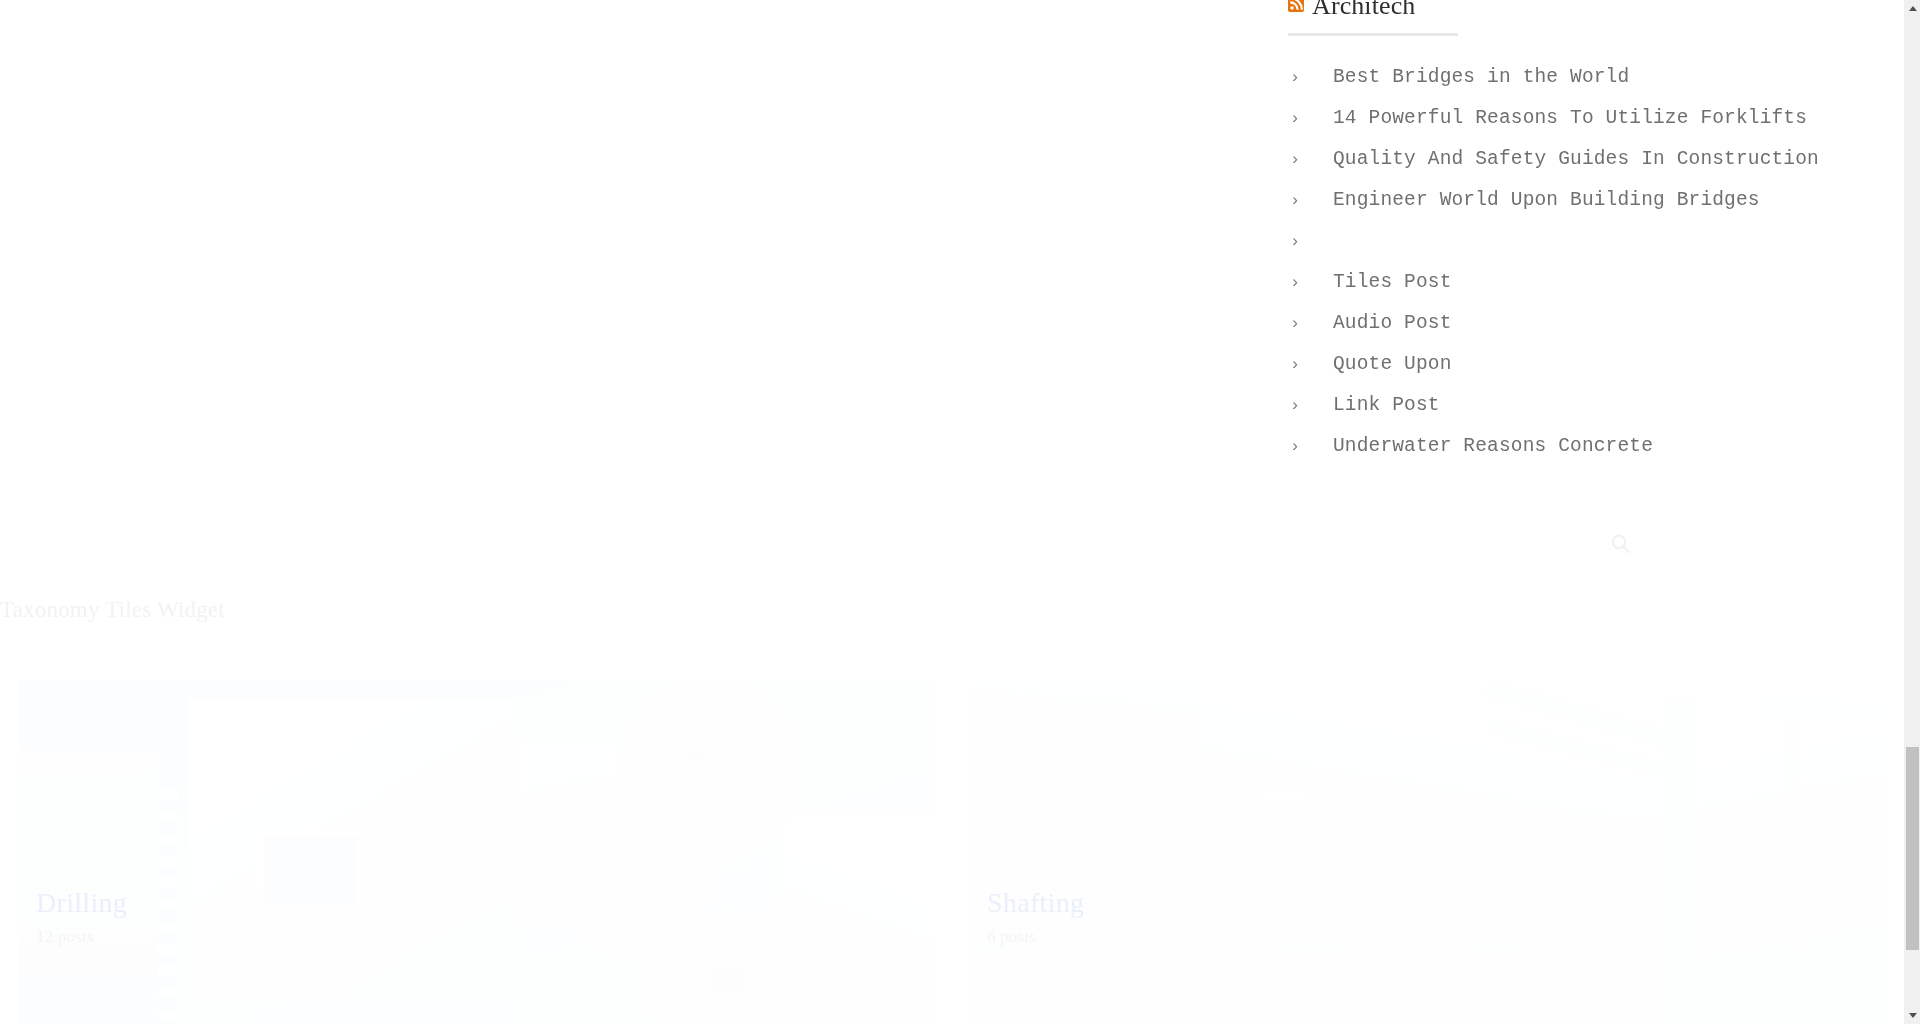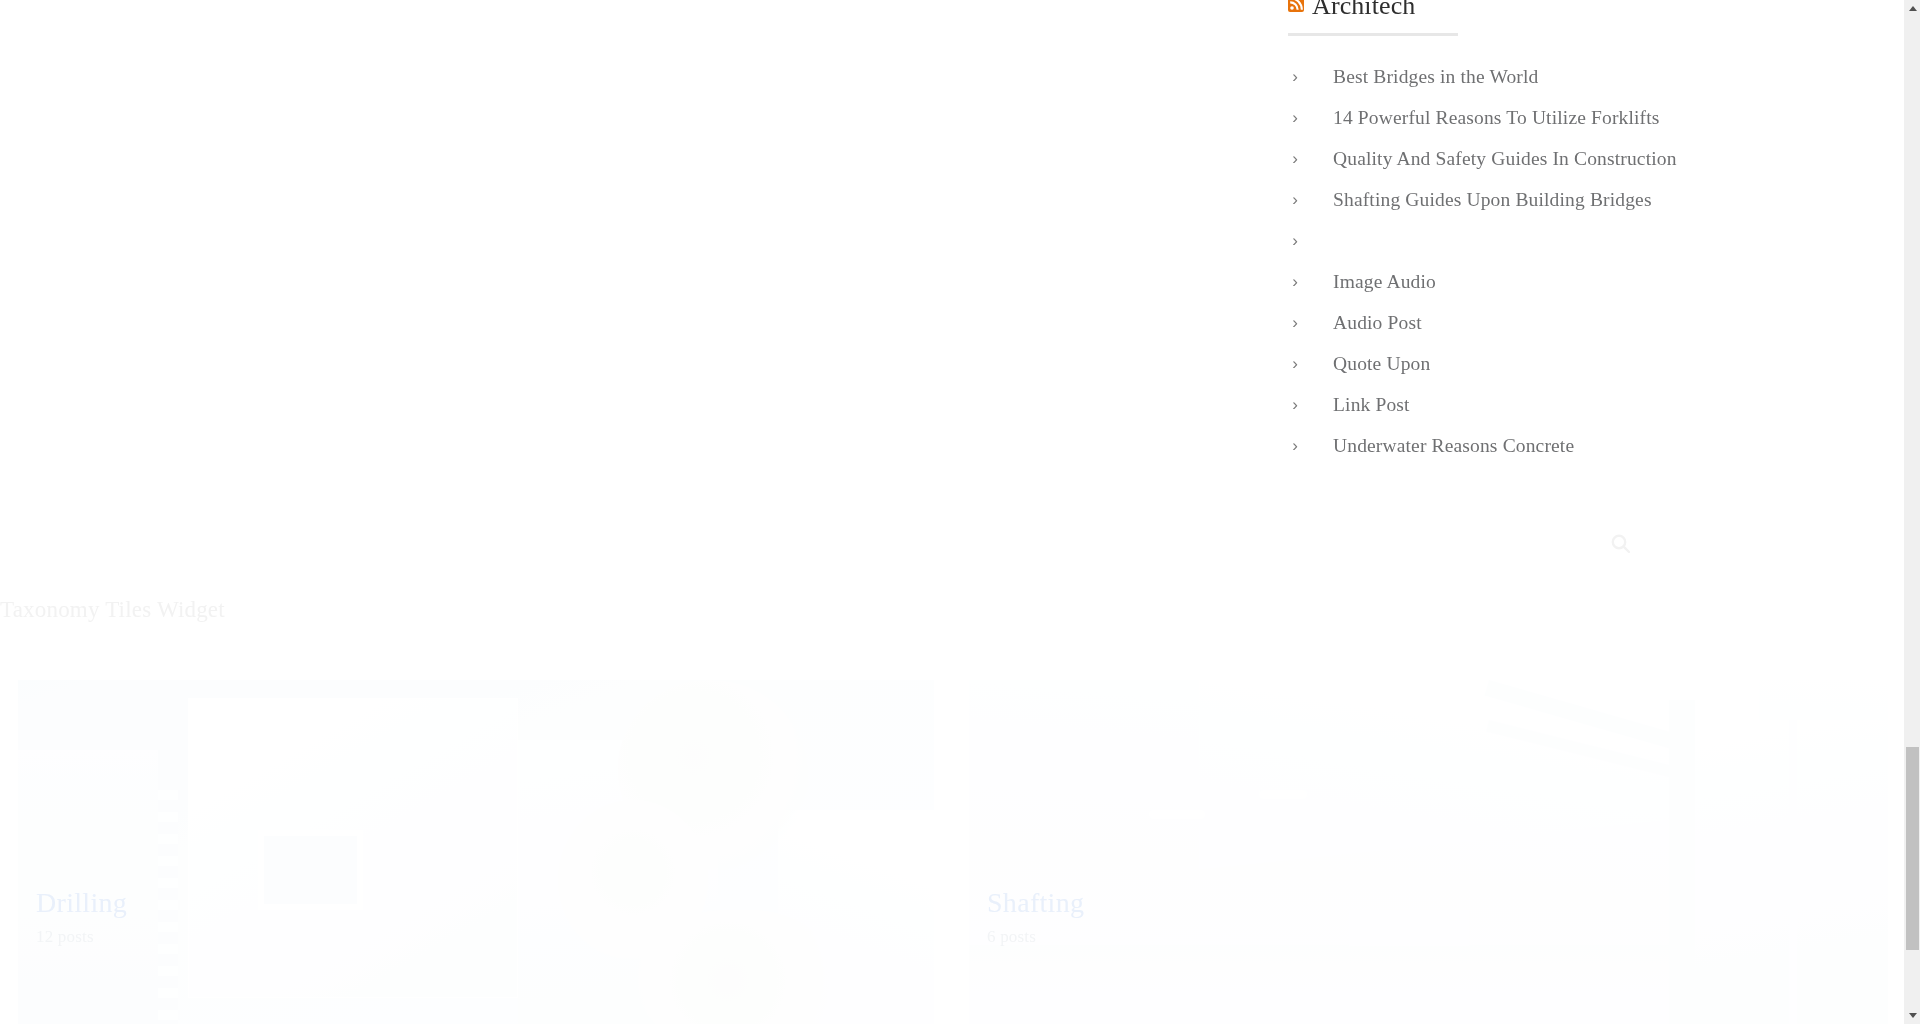"Best Bridges in the World" .rss-link { font-family: Liberation Serif, serif -> Liberation Mono, monospace }
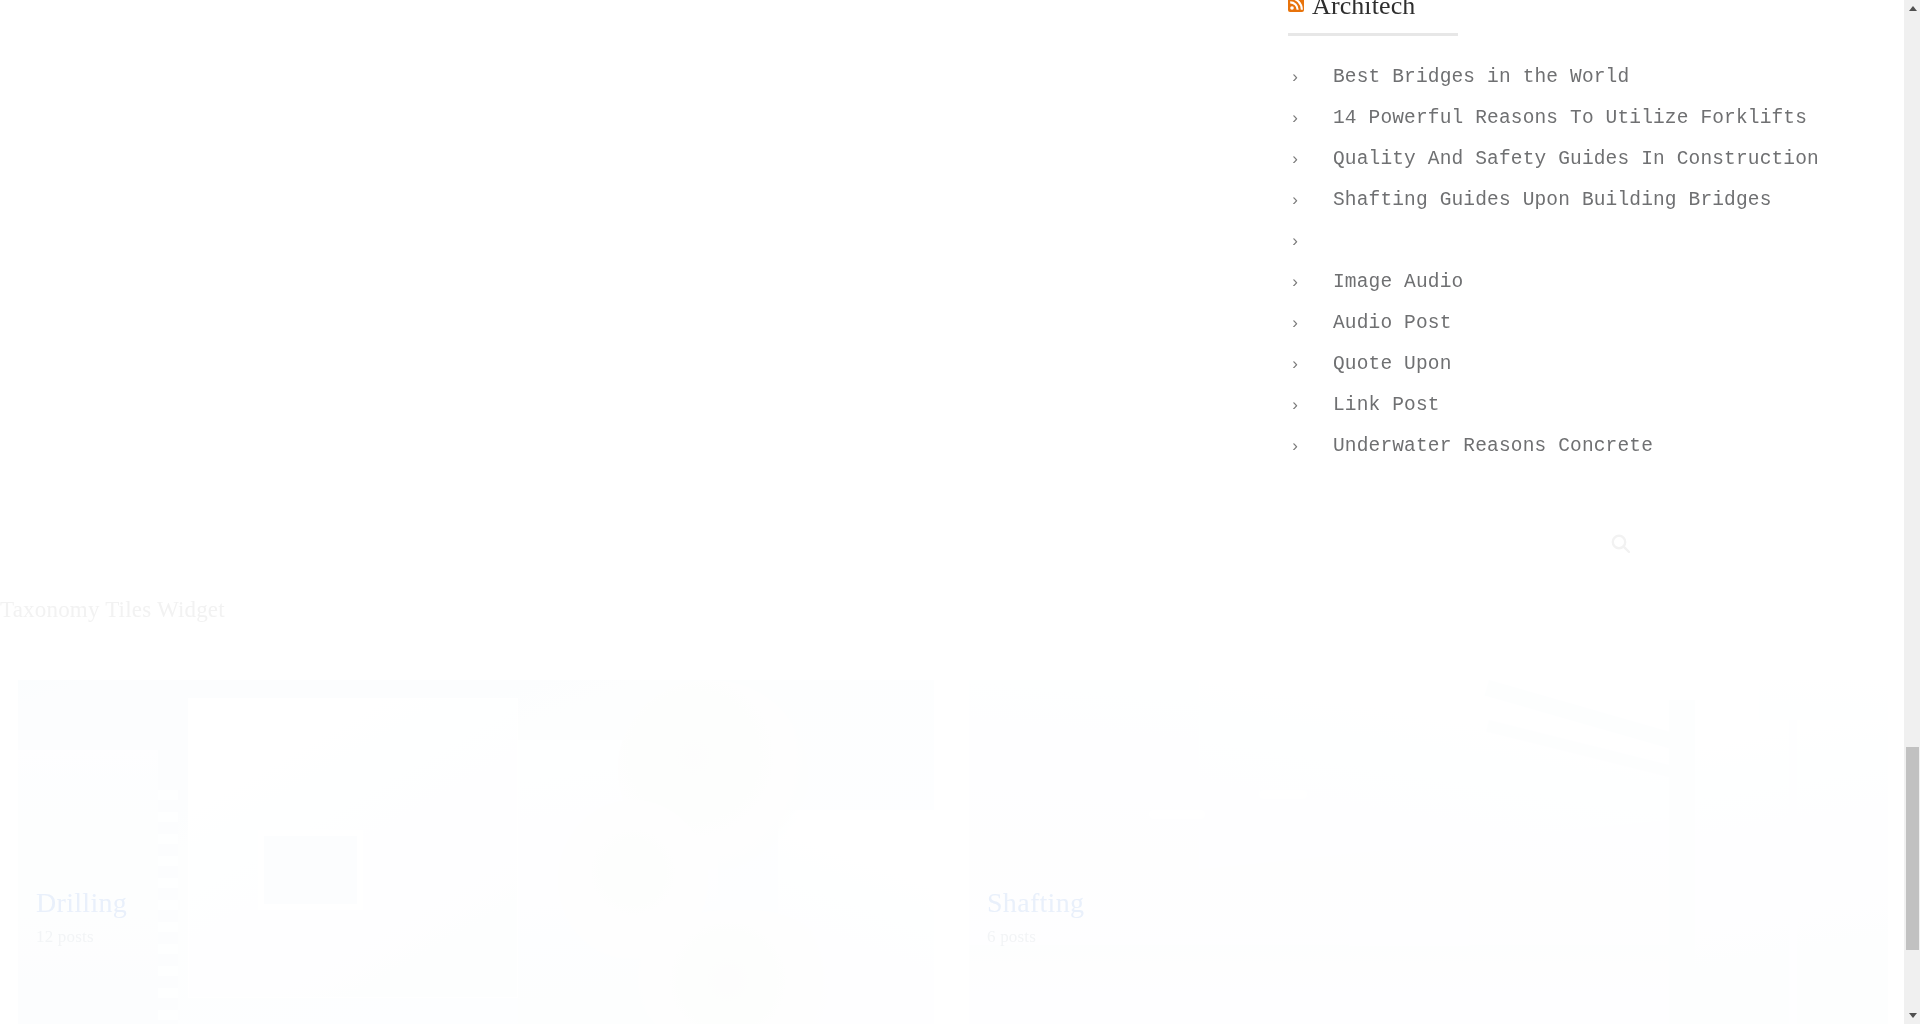"Shafting Guides Upon Building Bridges" a.rss-link { text: Shafting Guides -> Engineer World }
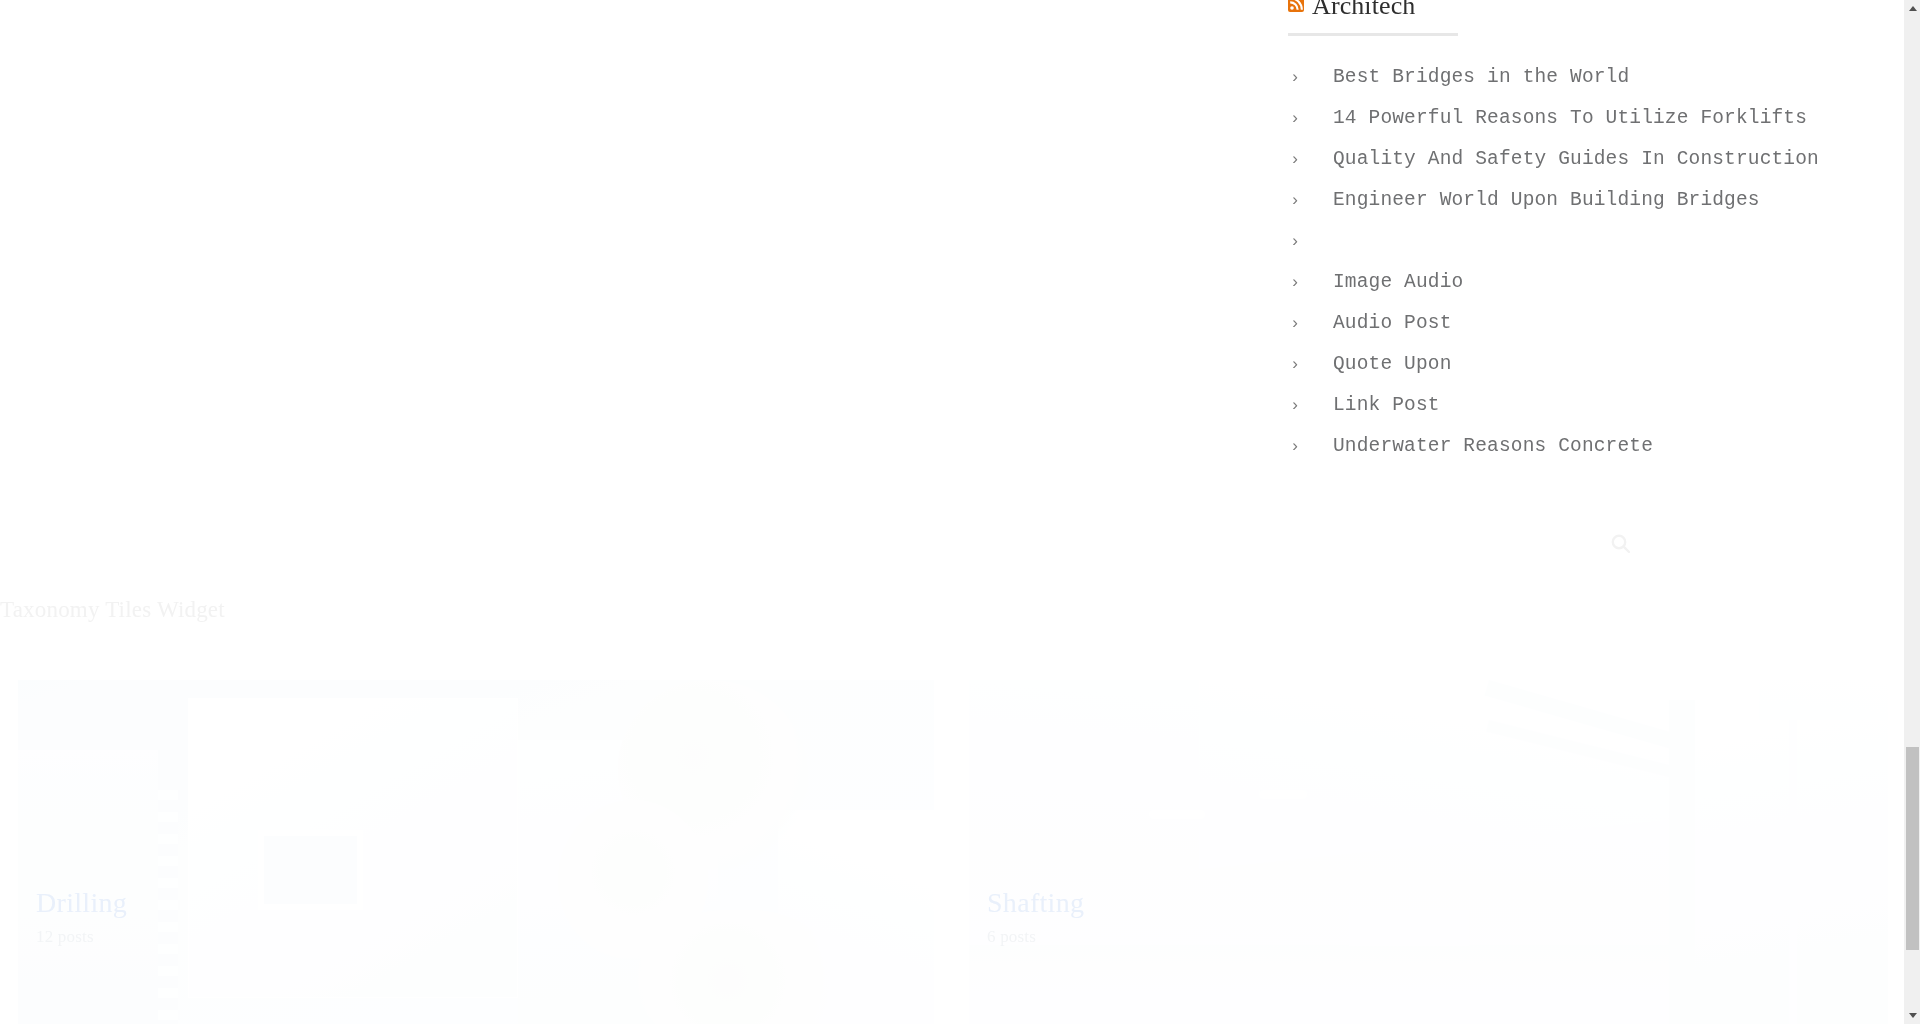"Image Audio" a.rss-link { text: Image Audio -> Tiles Post }
